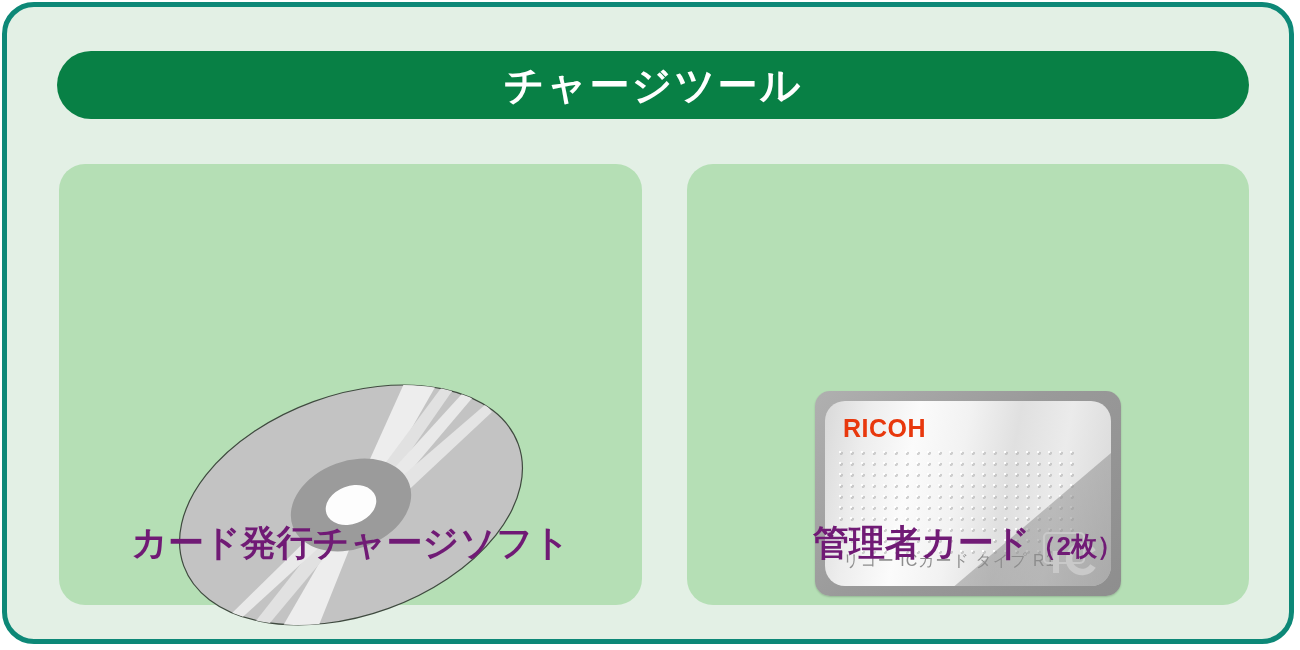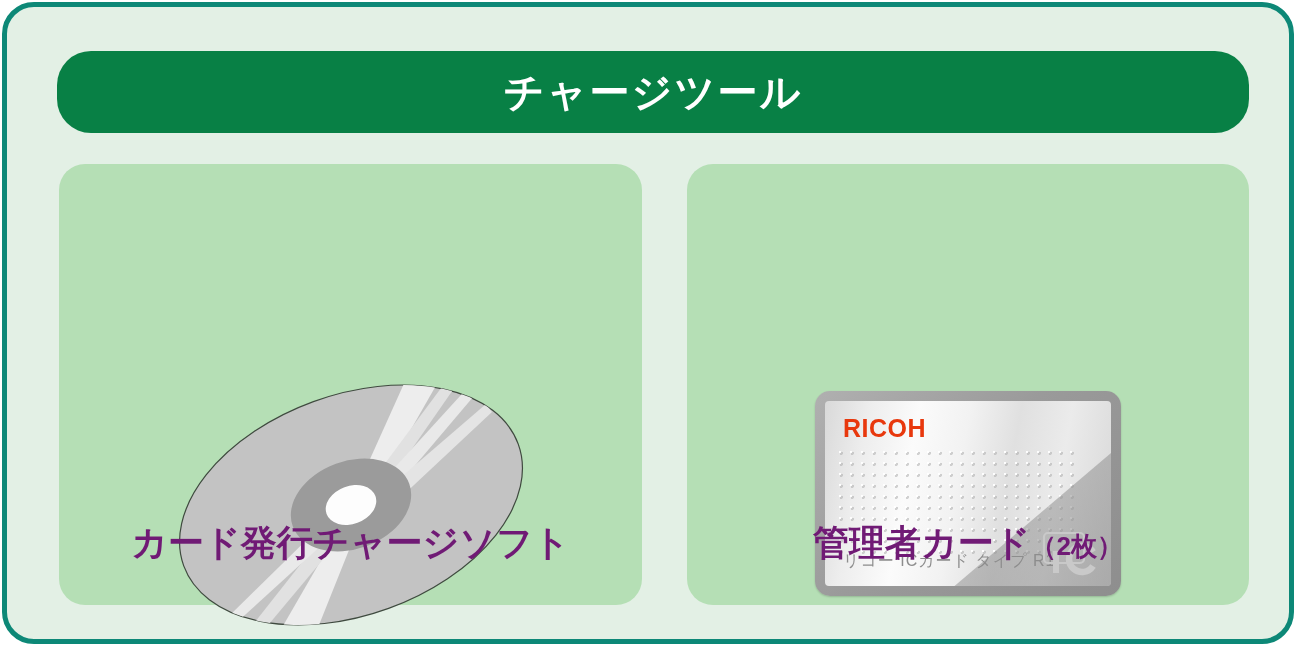"チャージツール" .banner { height: 82px -> 68px }
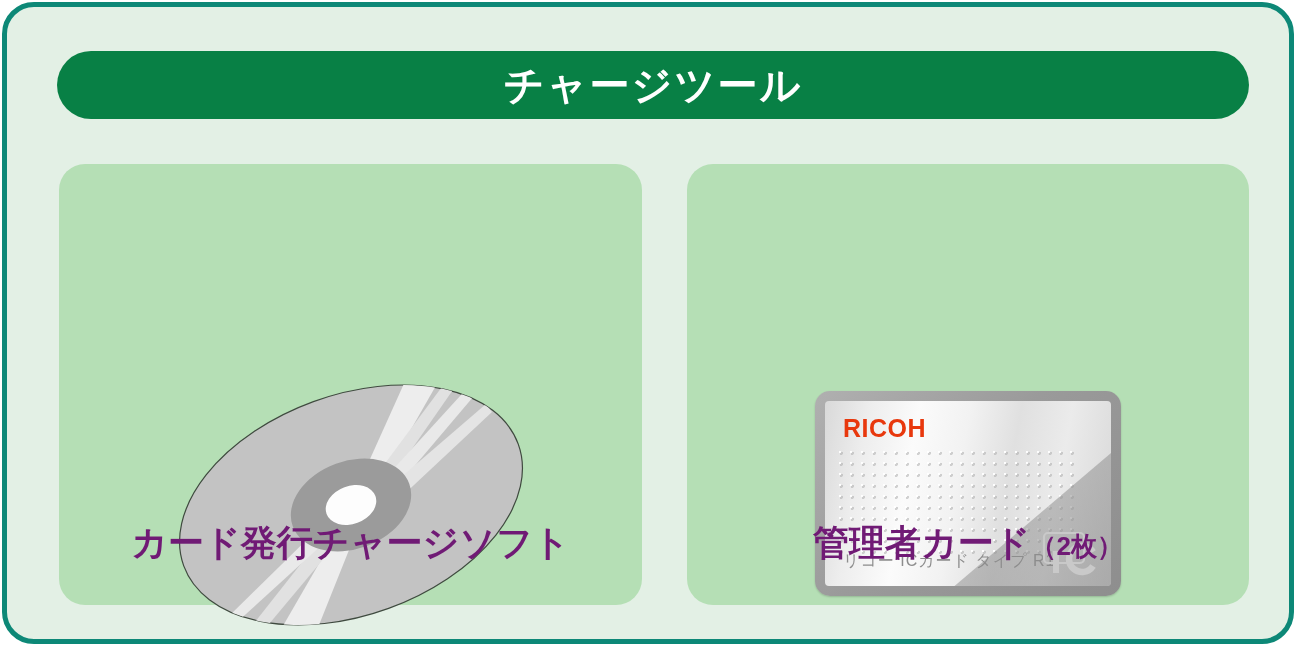"RICOH" .card-face { border-radius: 4px -> 20px }
